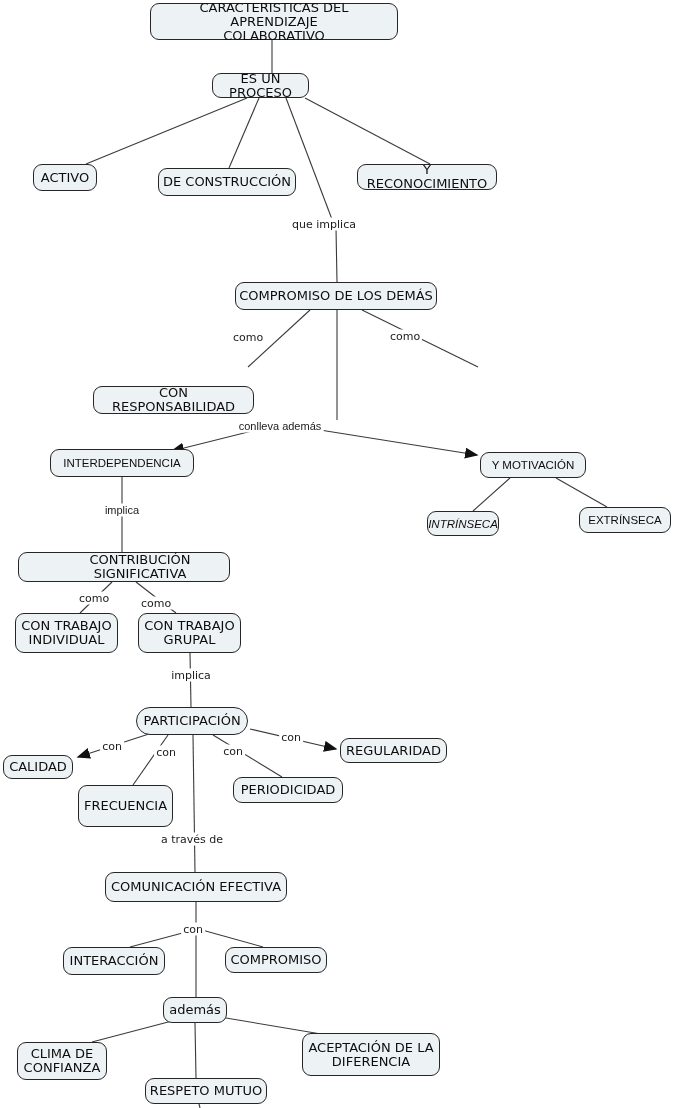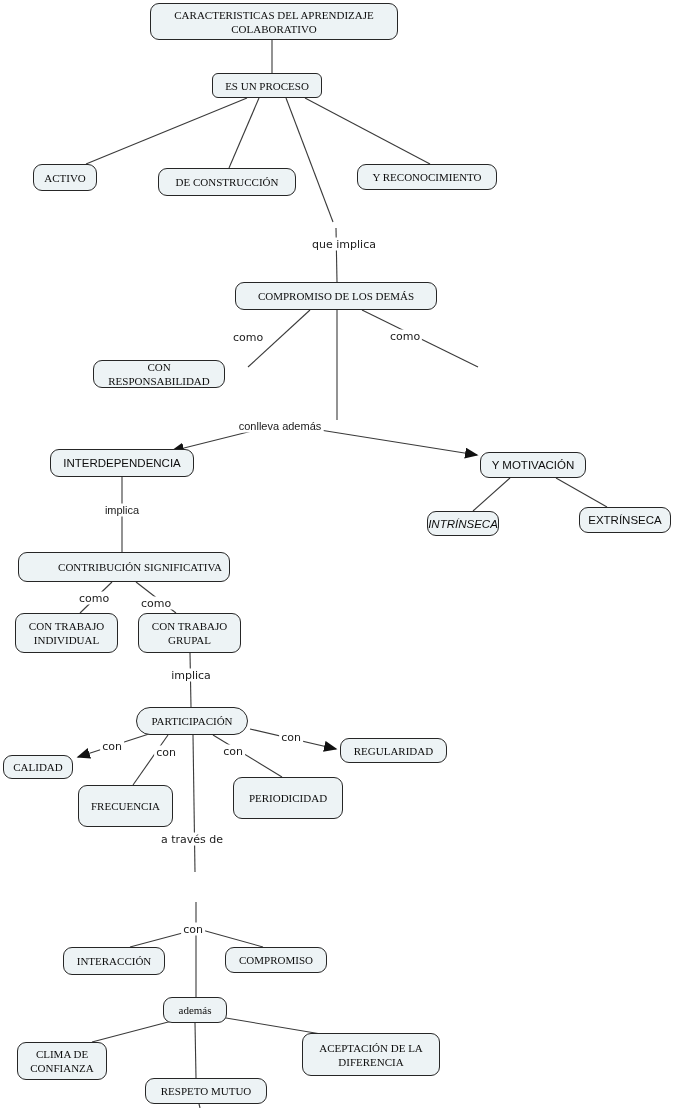"CARACTERISTICAS DEL APRENDIZAJE" .node { font-family: Liberation Serif, serif -> none; font-size: 11px -> 13px }
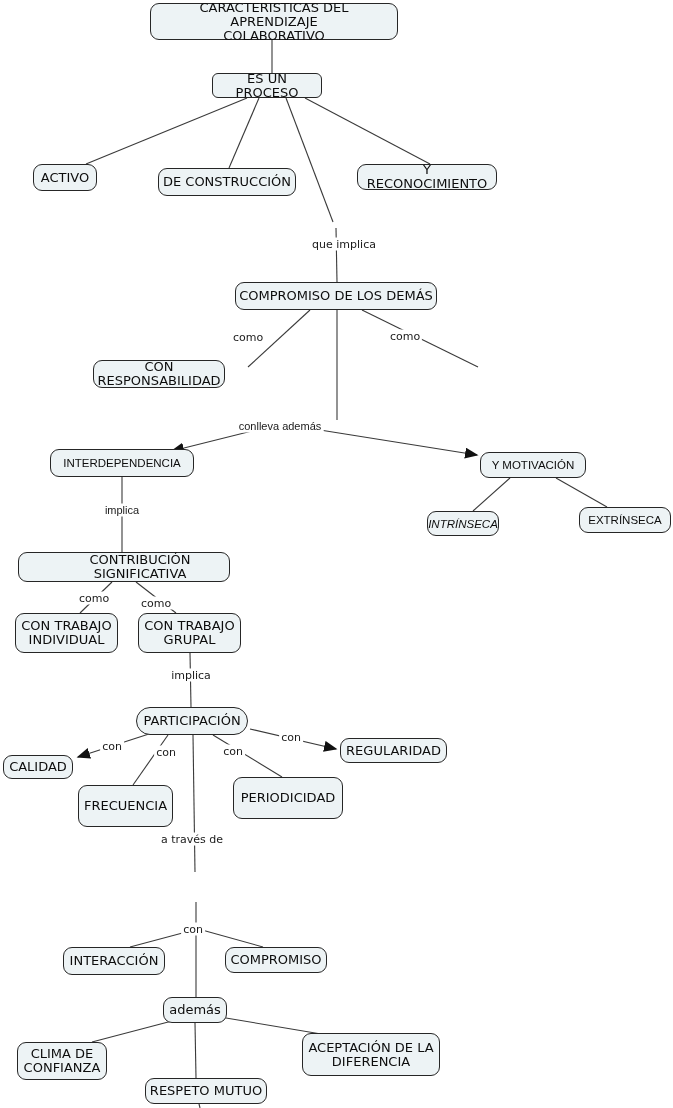"ES UN PROCESO" div.node { border-radius: 6px -> none; width: 110px -> 97px }
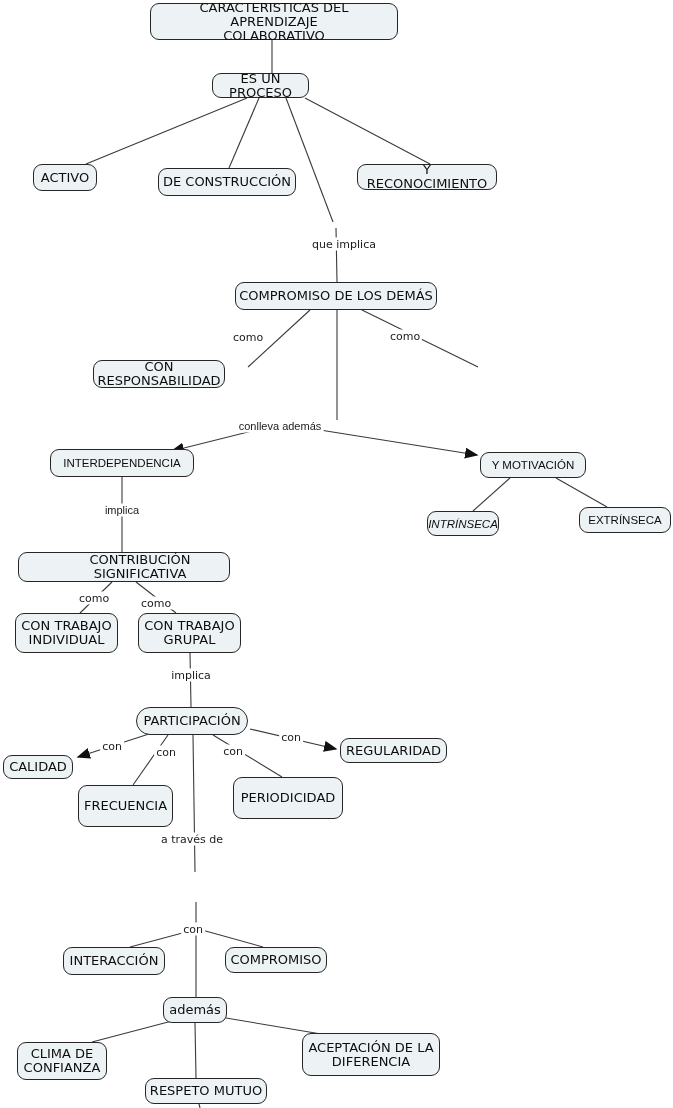"que implica" div.link-label { left: 344px -> 324px; margin-top: 20px -> none }
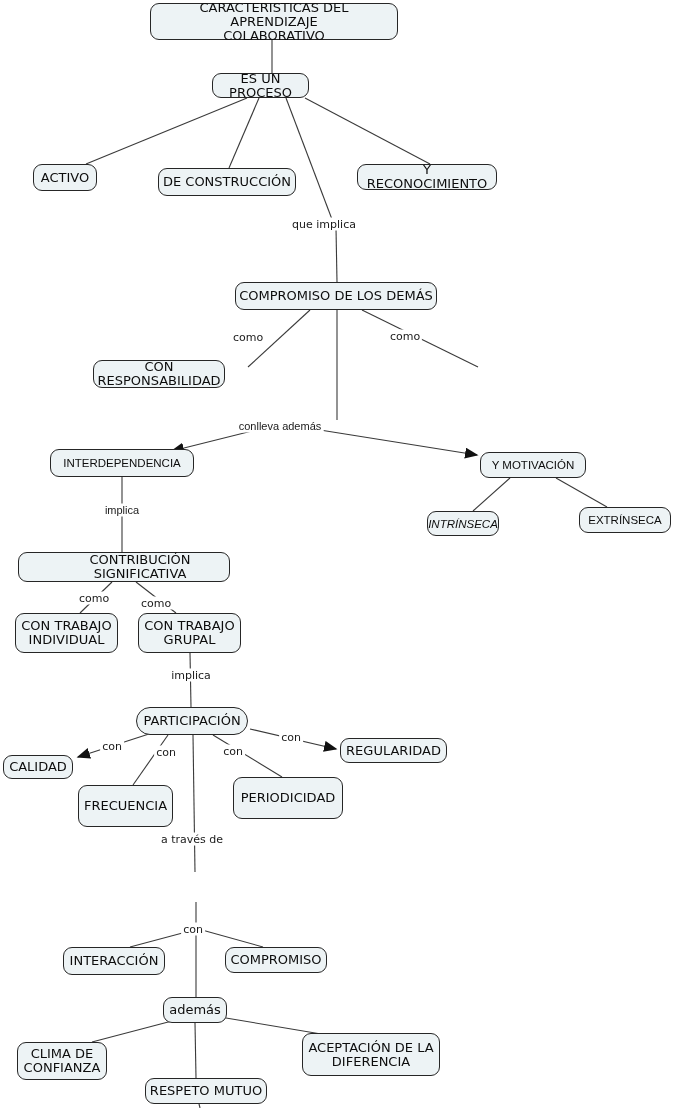"CON RESPONSABILIDAD" div.node { top: 360px -> 386px; width: 132px -> 161px }
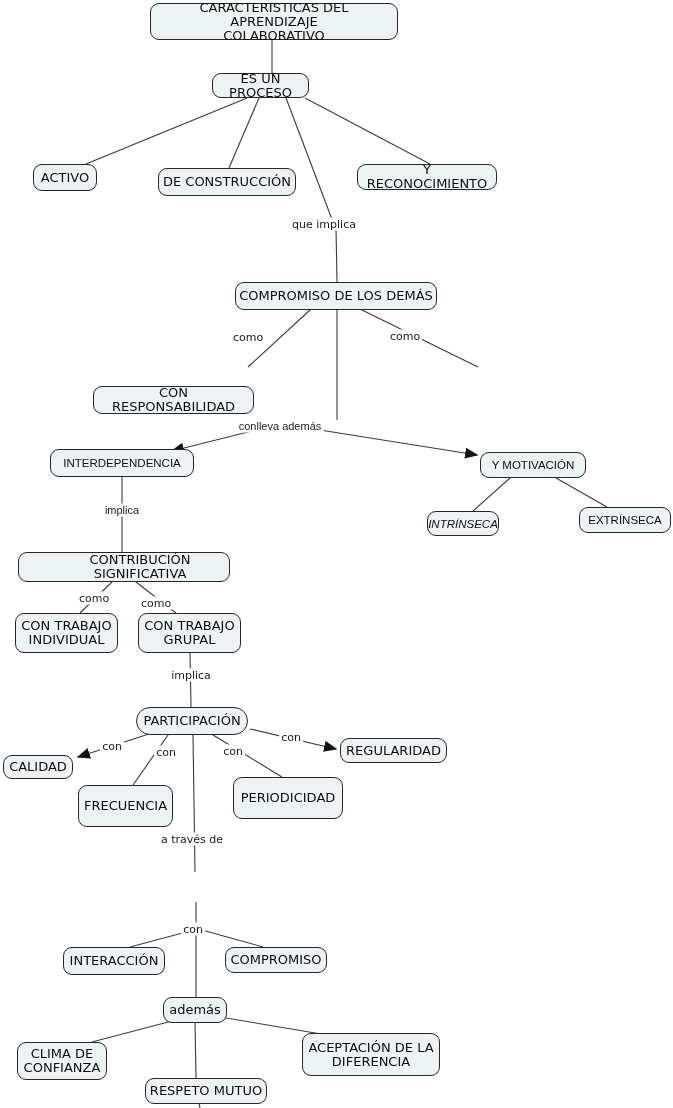"PERIODICIDAD" div.node { height: 42px -> 26px }
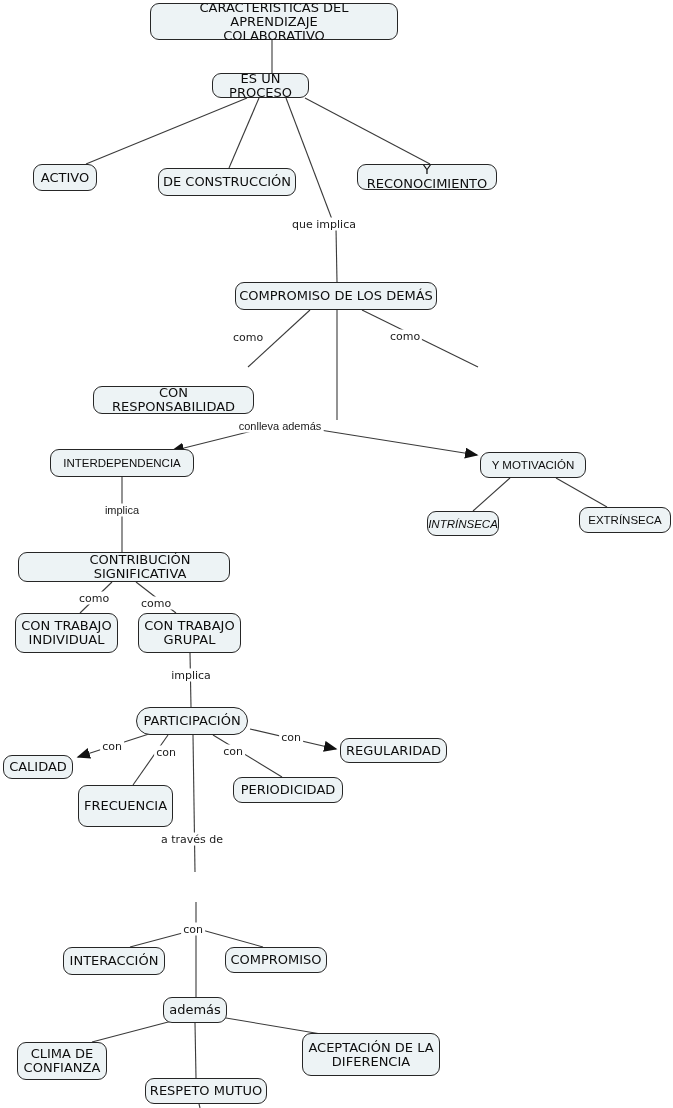"COMUNICACIÓN EFECTIVA" div.node { html: none -> <div>COMUNICACIÓN EFECTIVA</div> }
